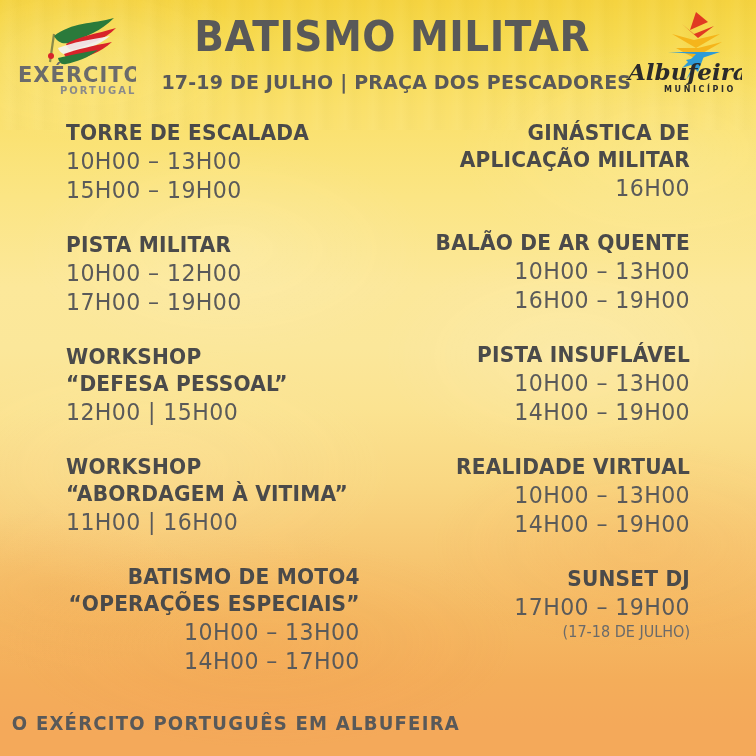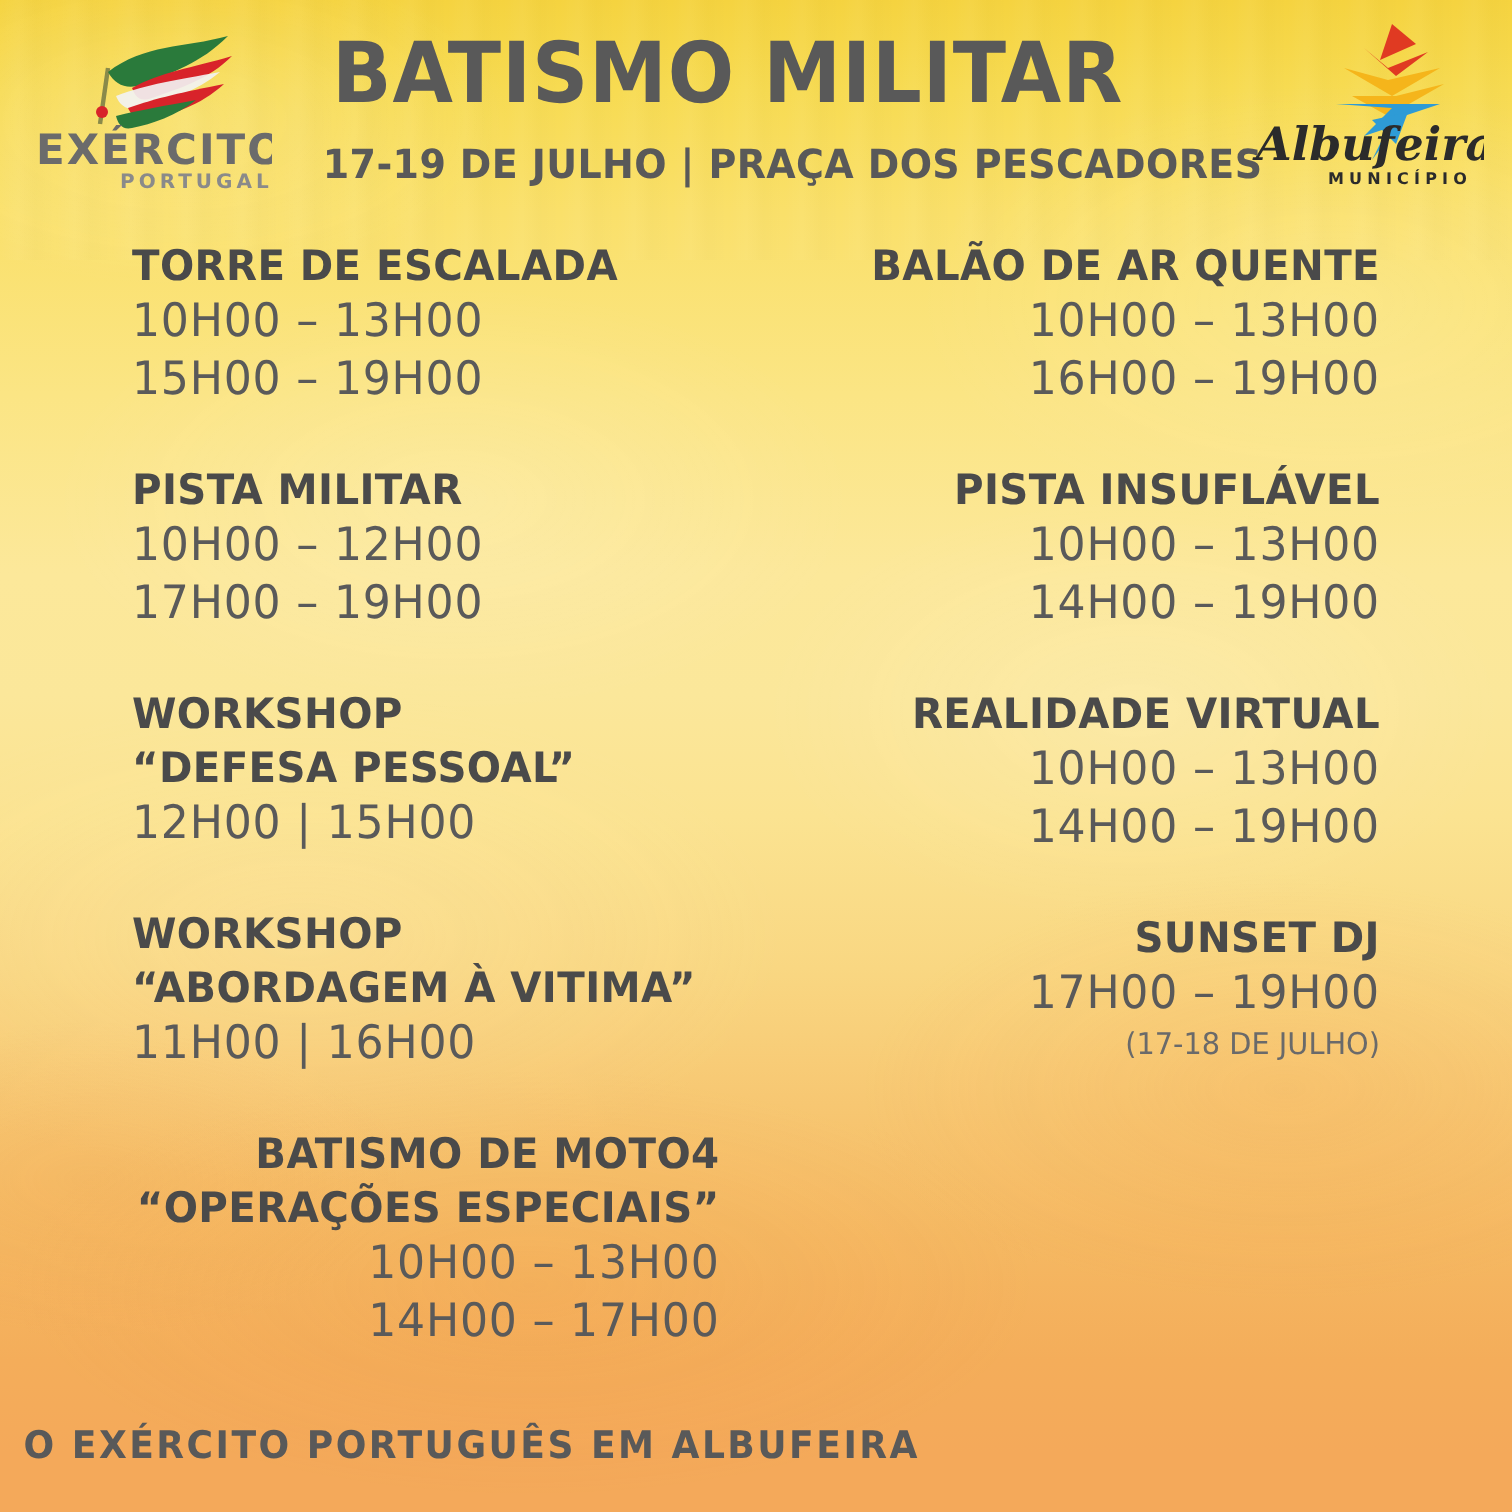"BATISMO MILITAR" .title-block { text-align: left -> right }
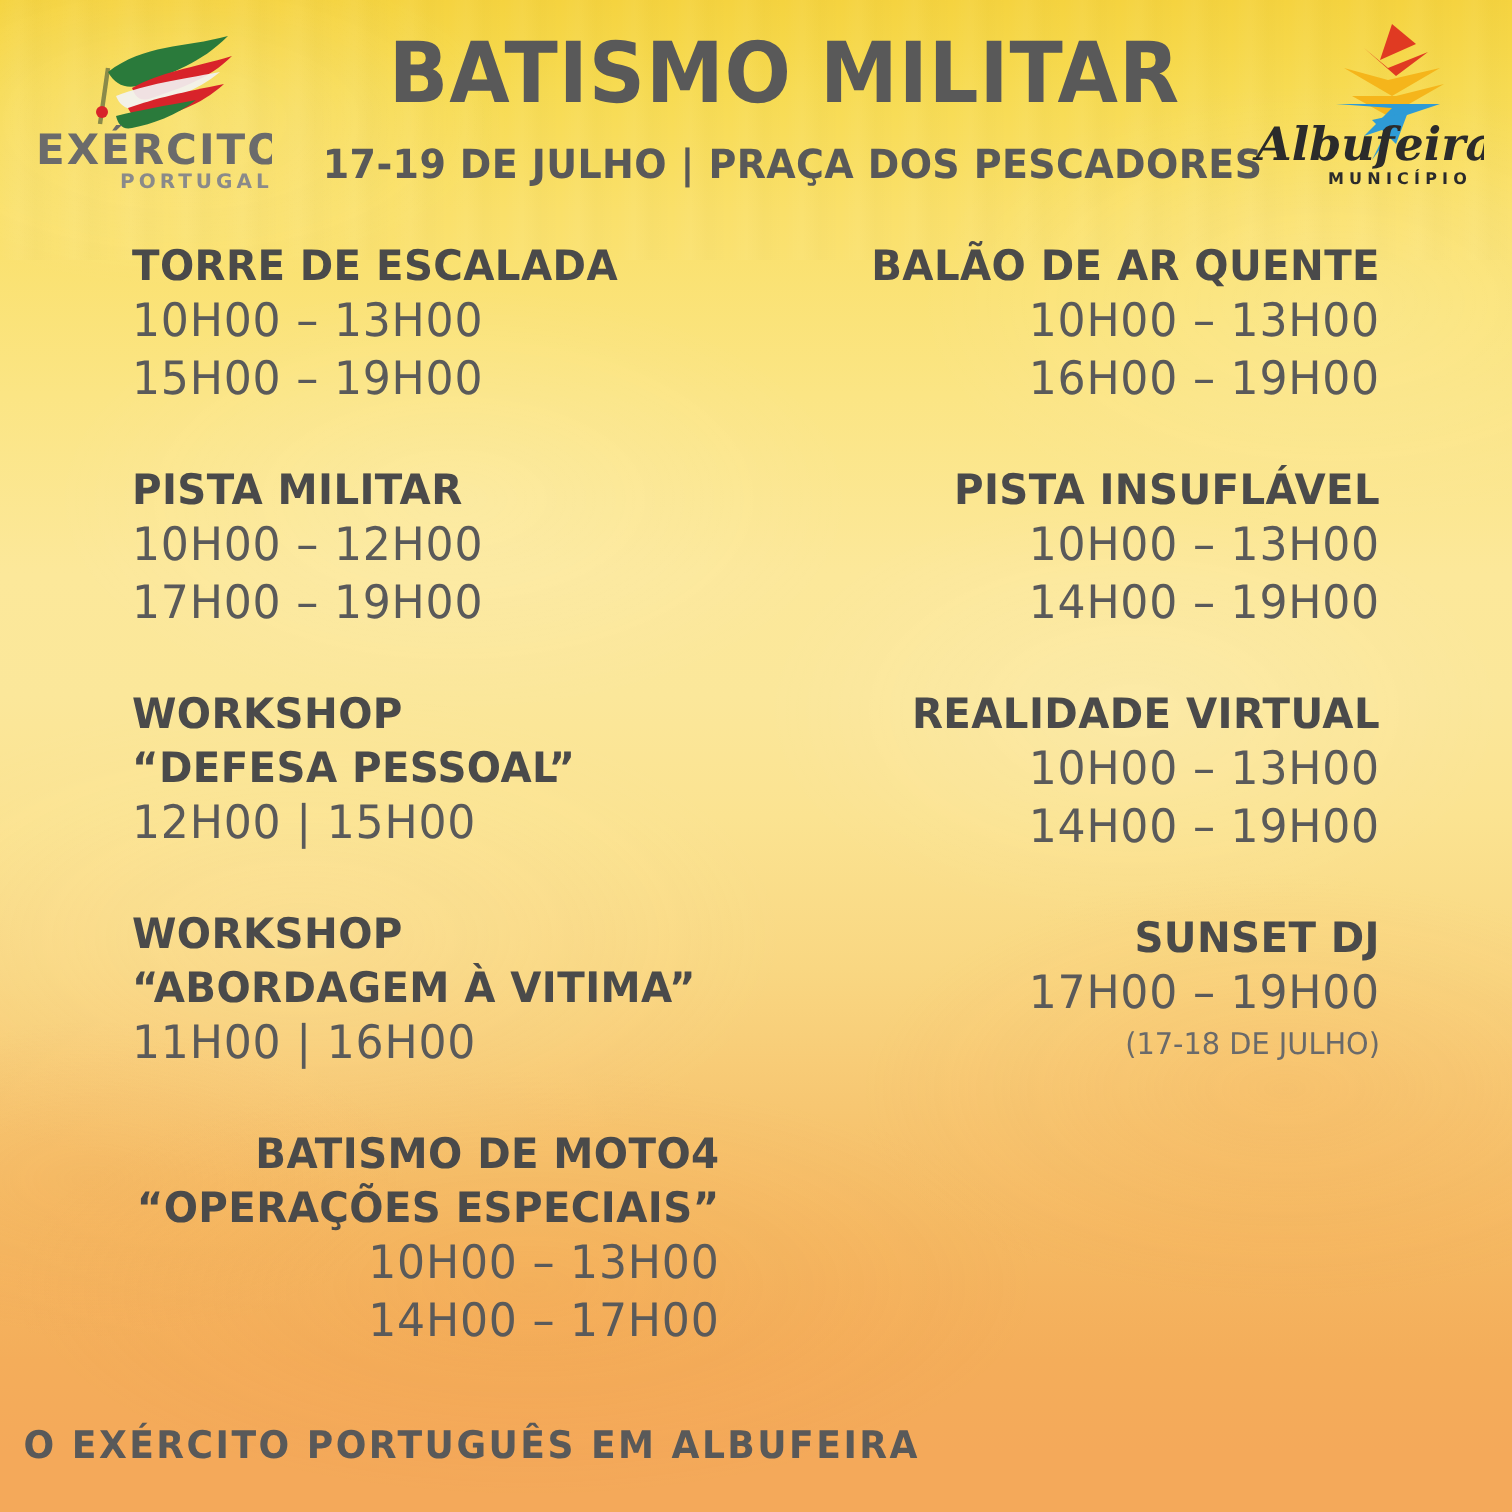"GINÁSTICA DE" div.entry { html: none -> <div> <div>GINÁSTICA DE</div> <div>APLICAÇÃO MILITAR</div> <div>16H00</div> </div> }
